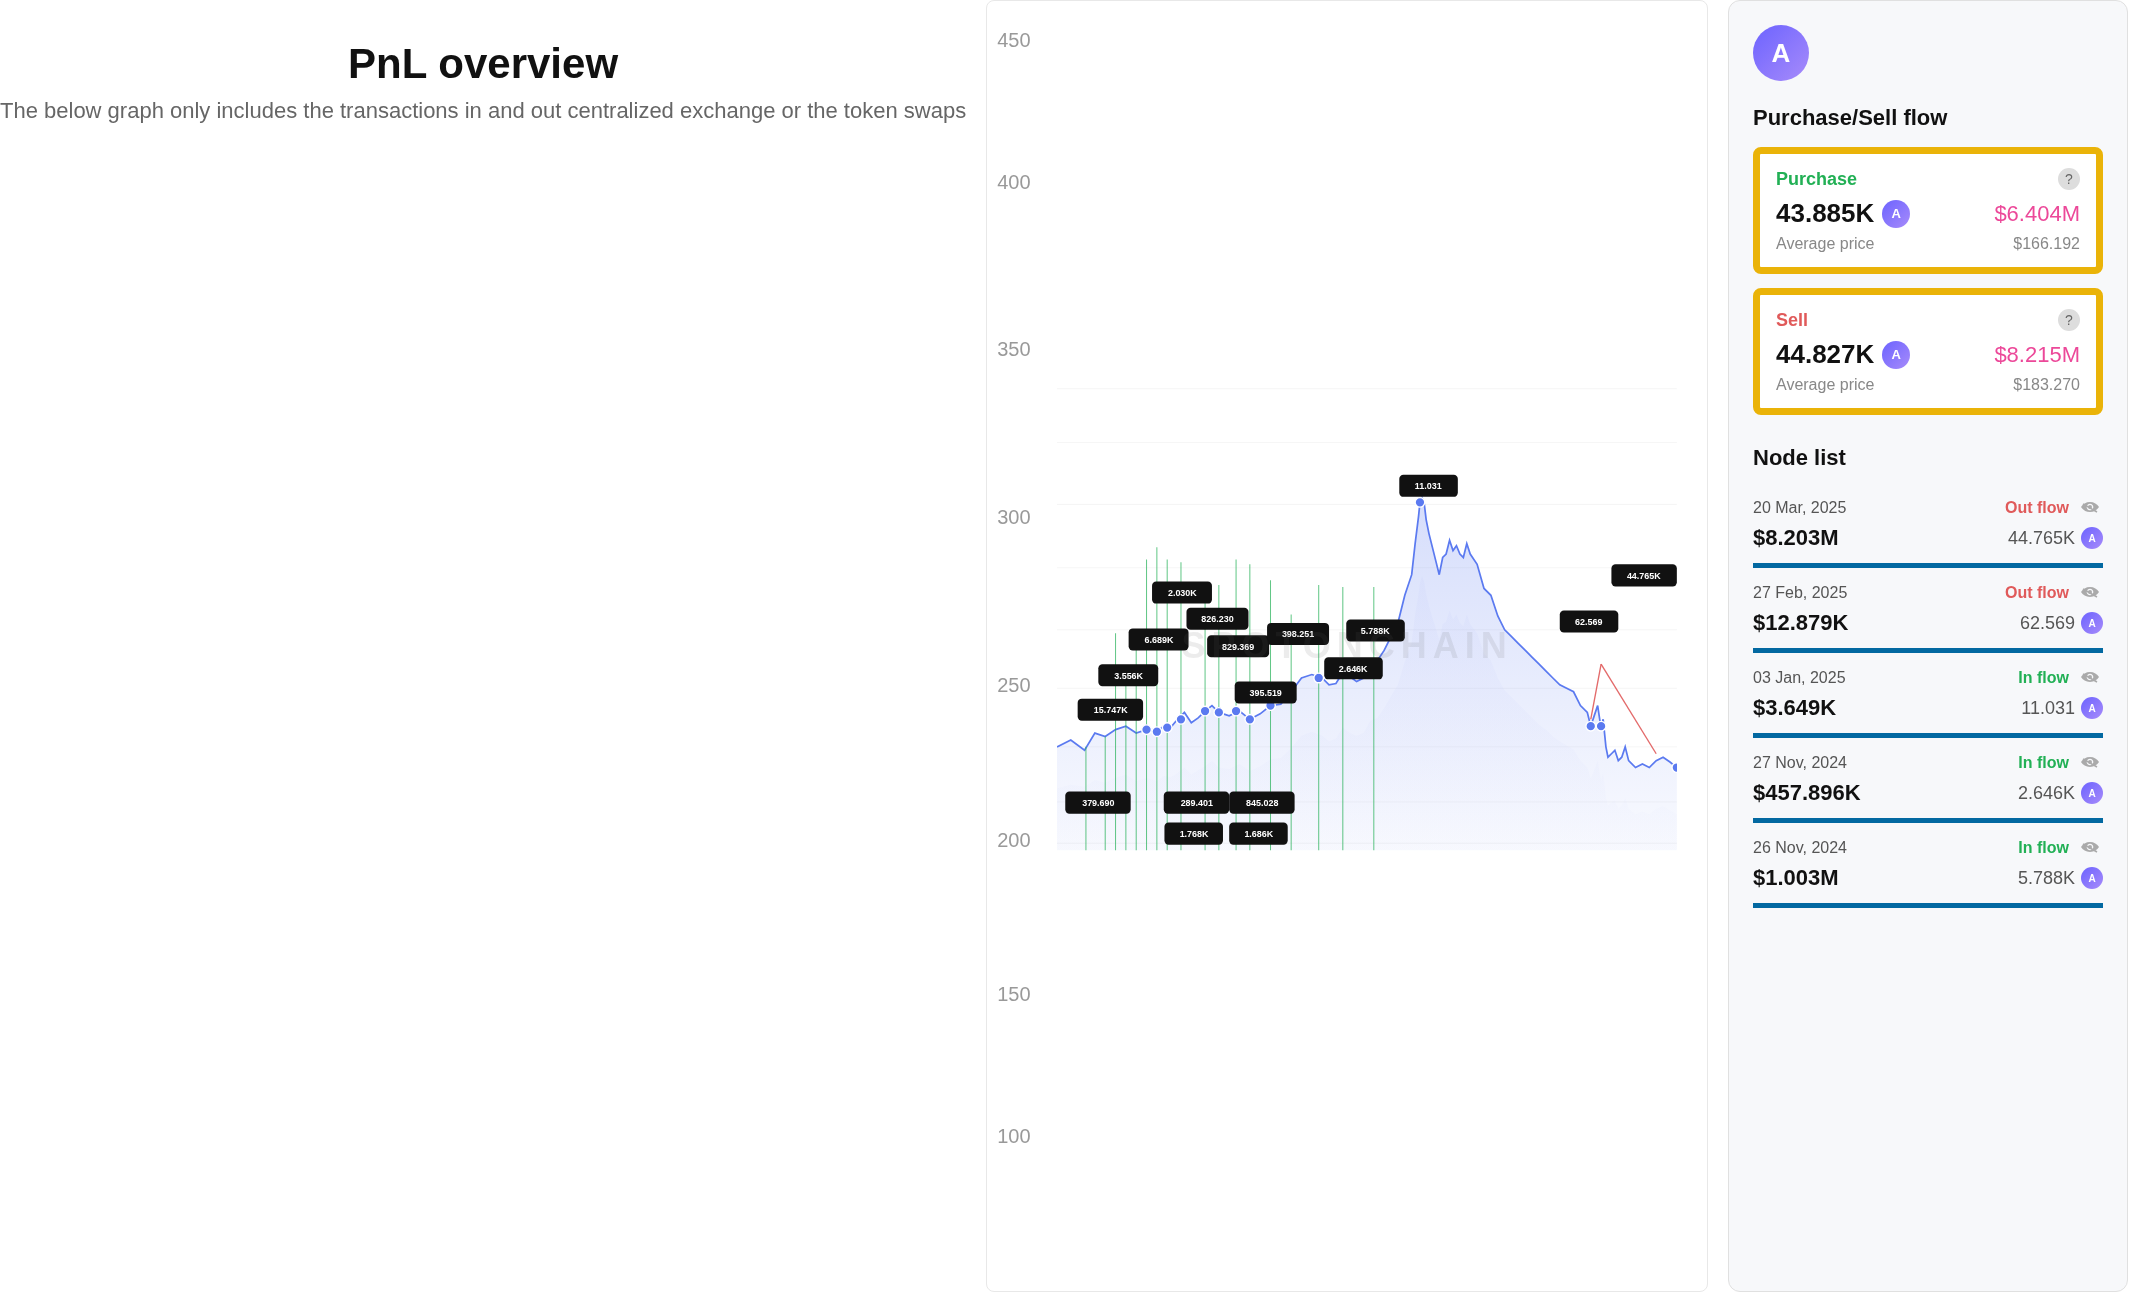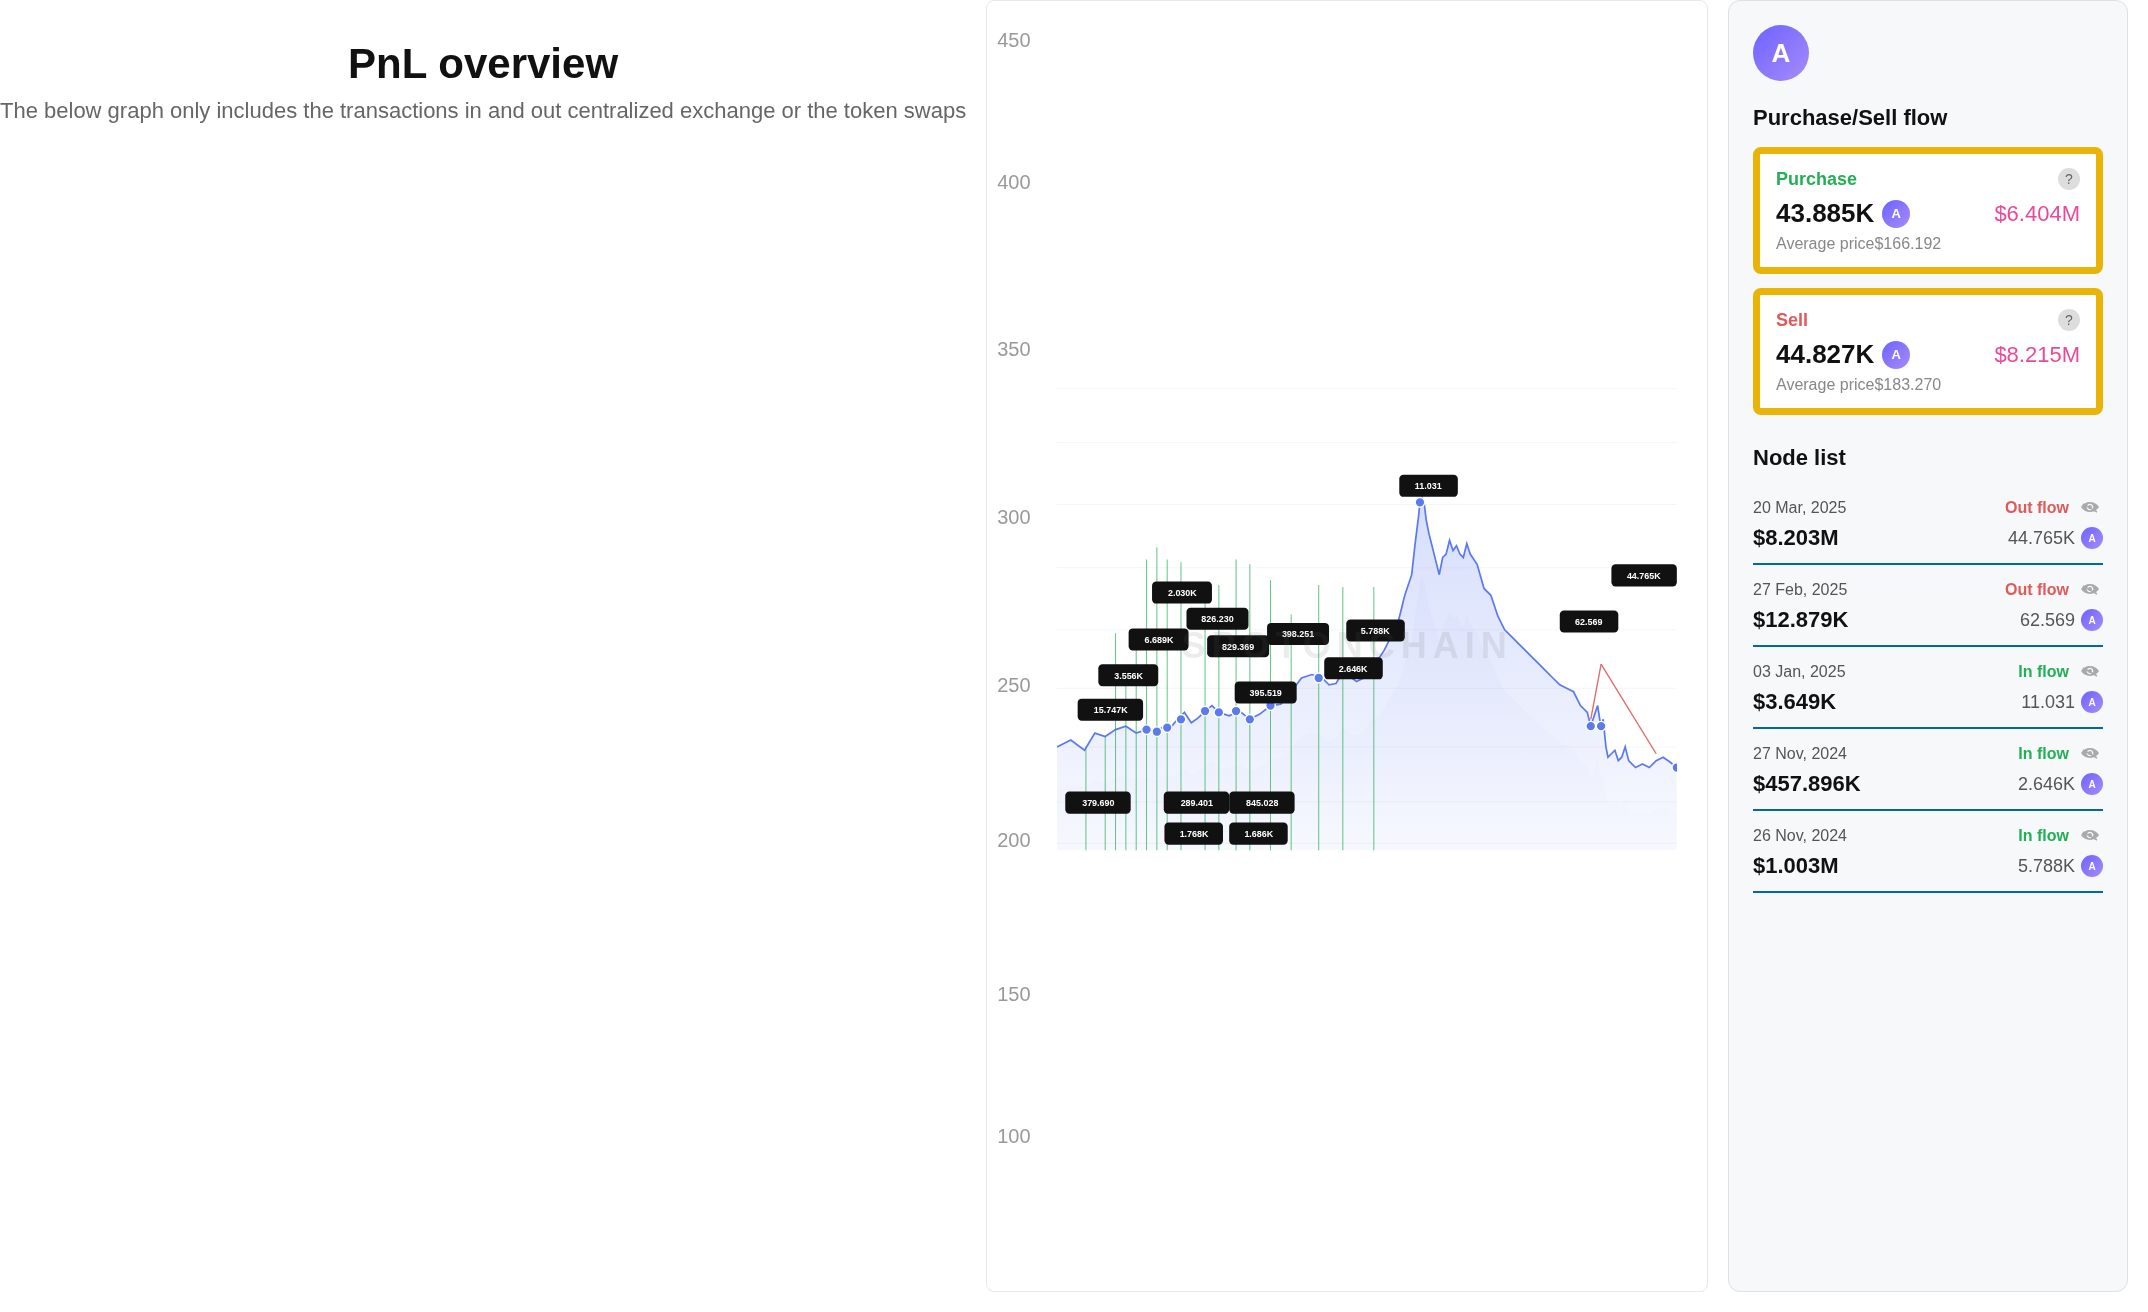"Average price" .flow-avg-row { justify-content: none -> space-between }
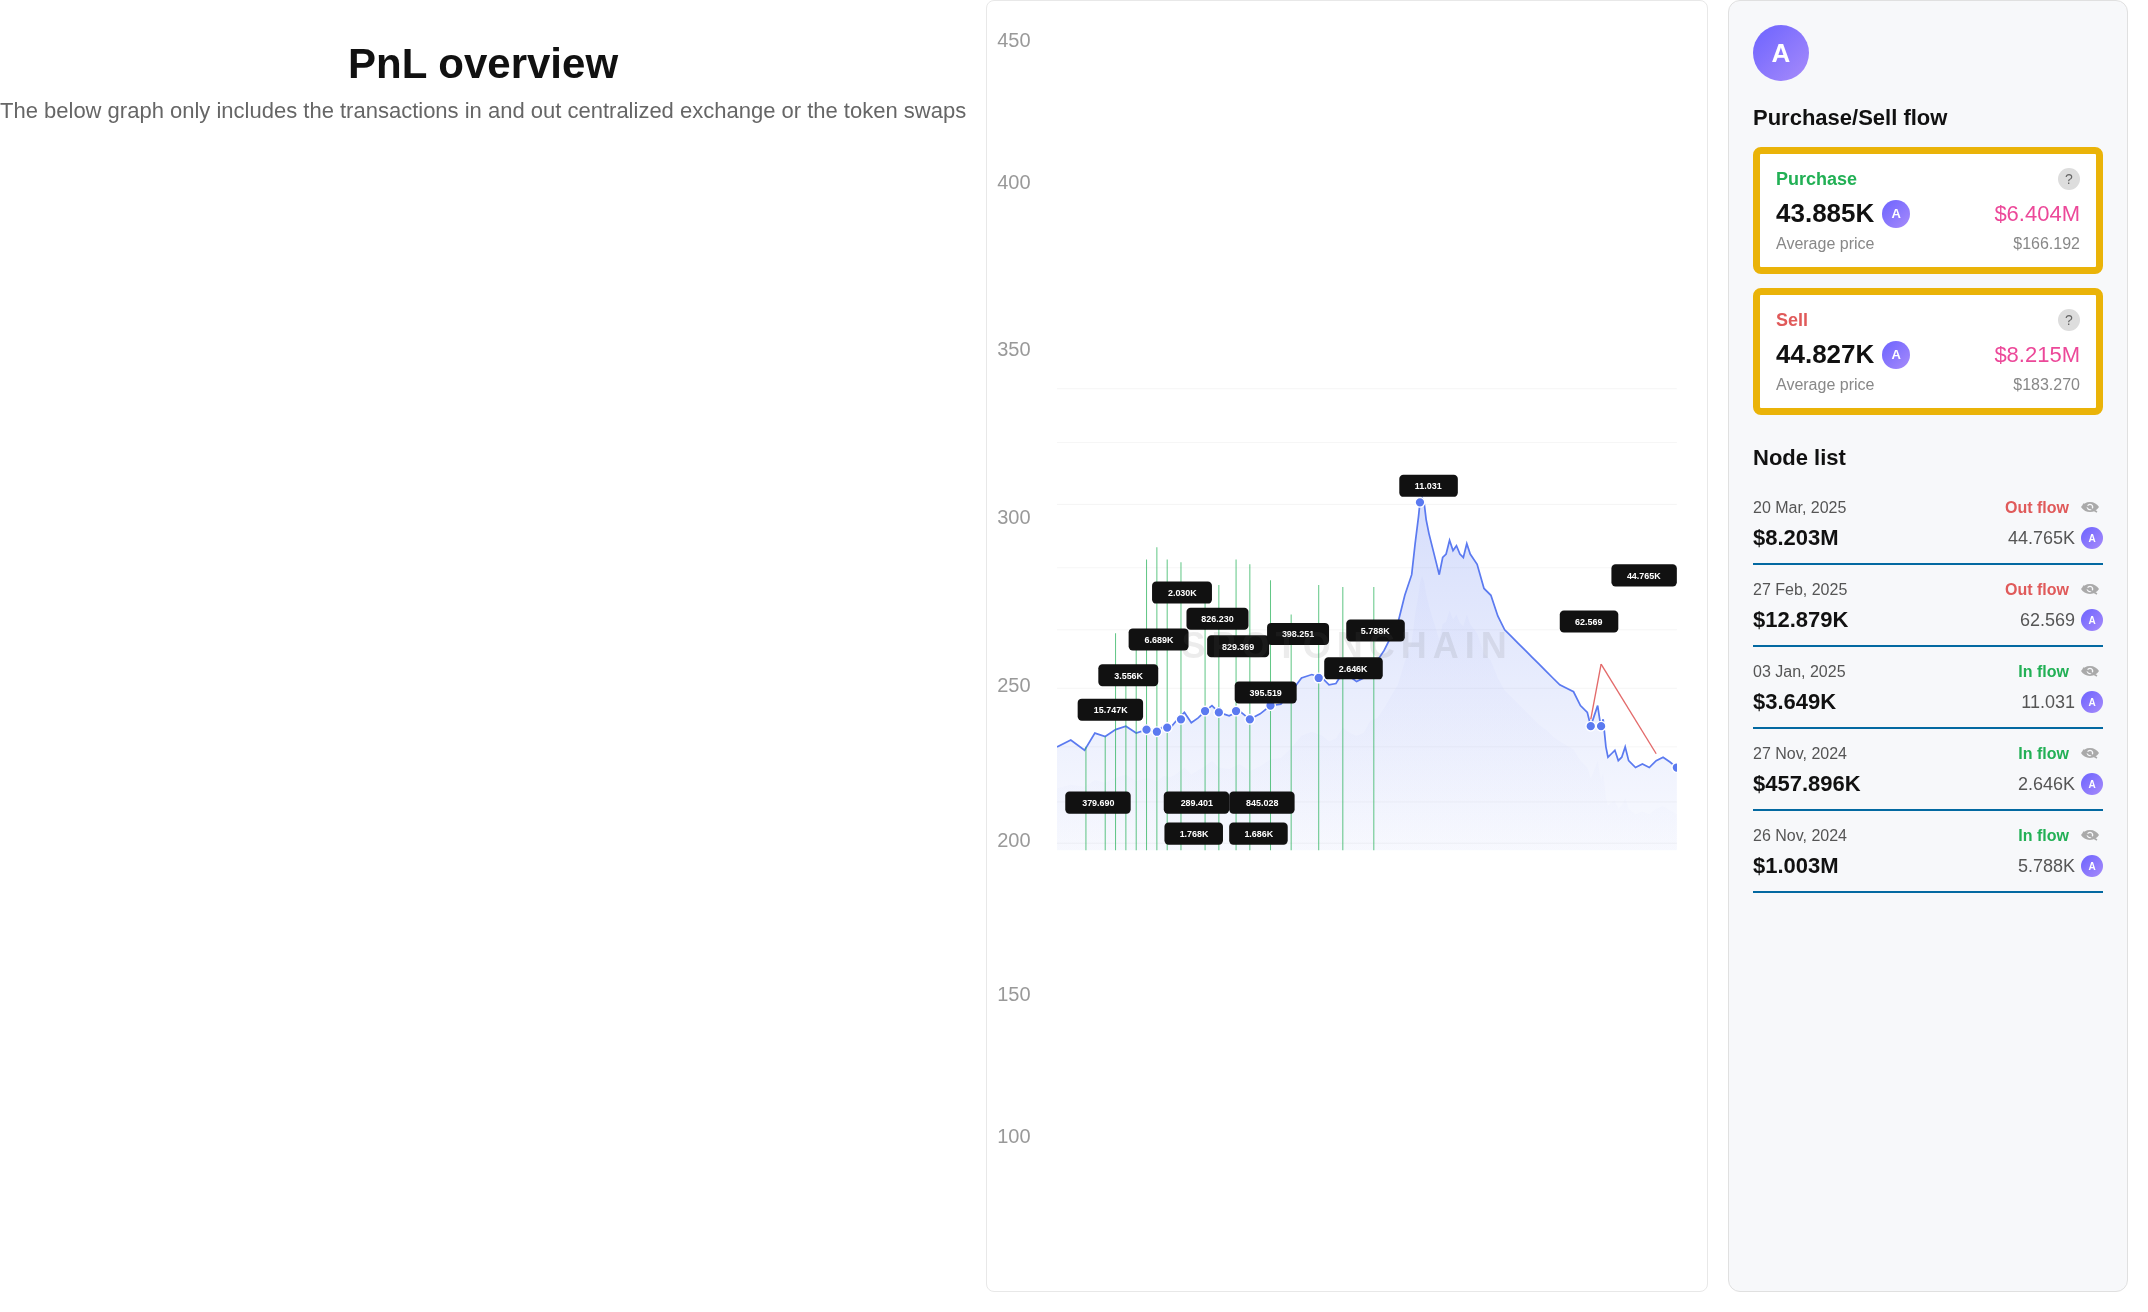"20 Mar, 2025" .node-item { border-bottom: 2px solid #0369a1 -> 5px solid #0369a1 }
